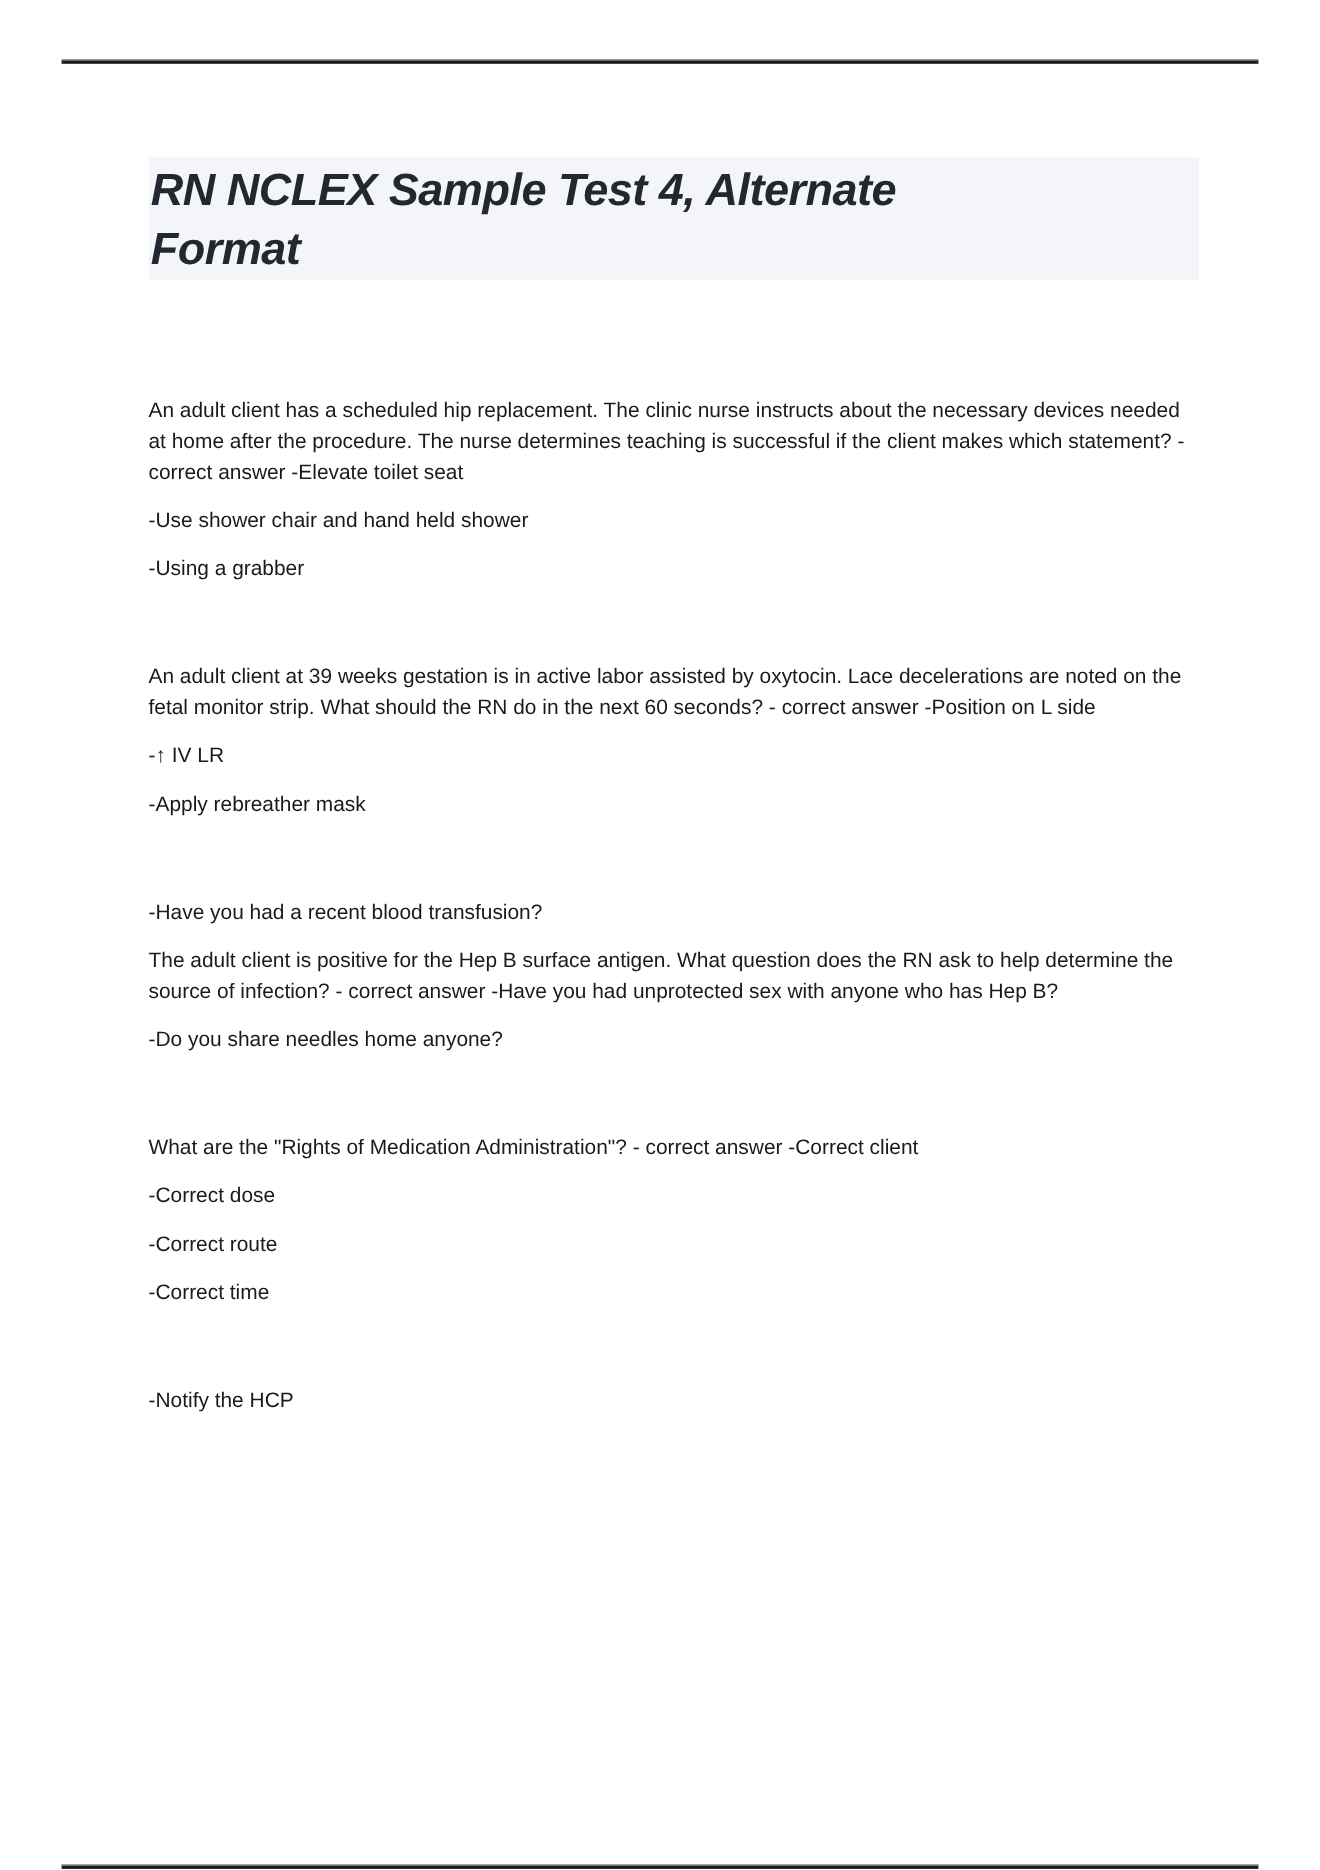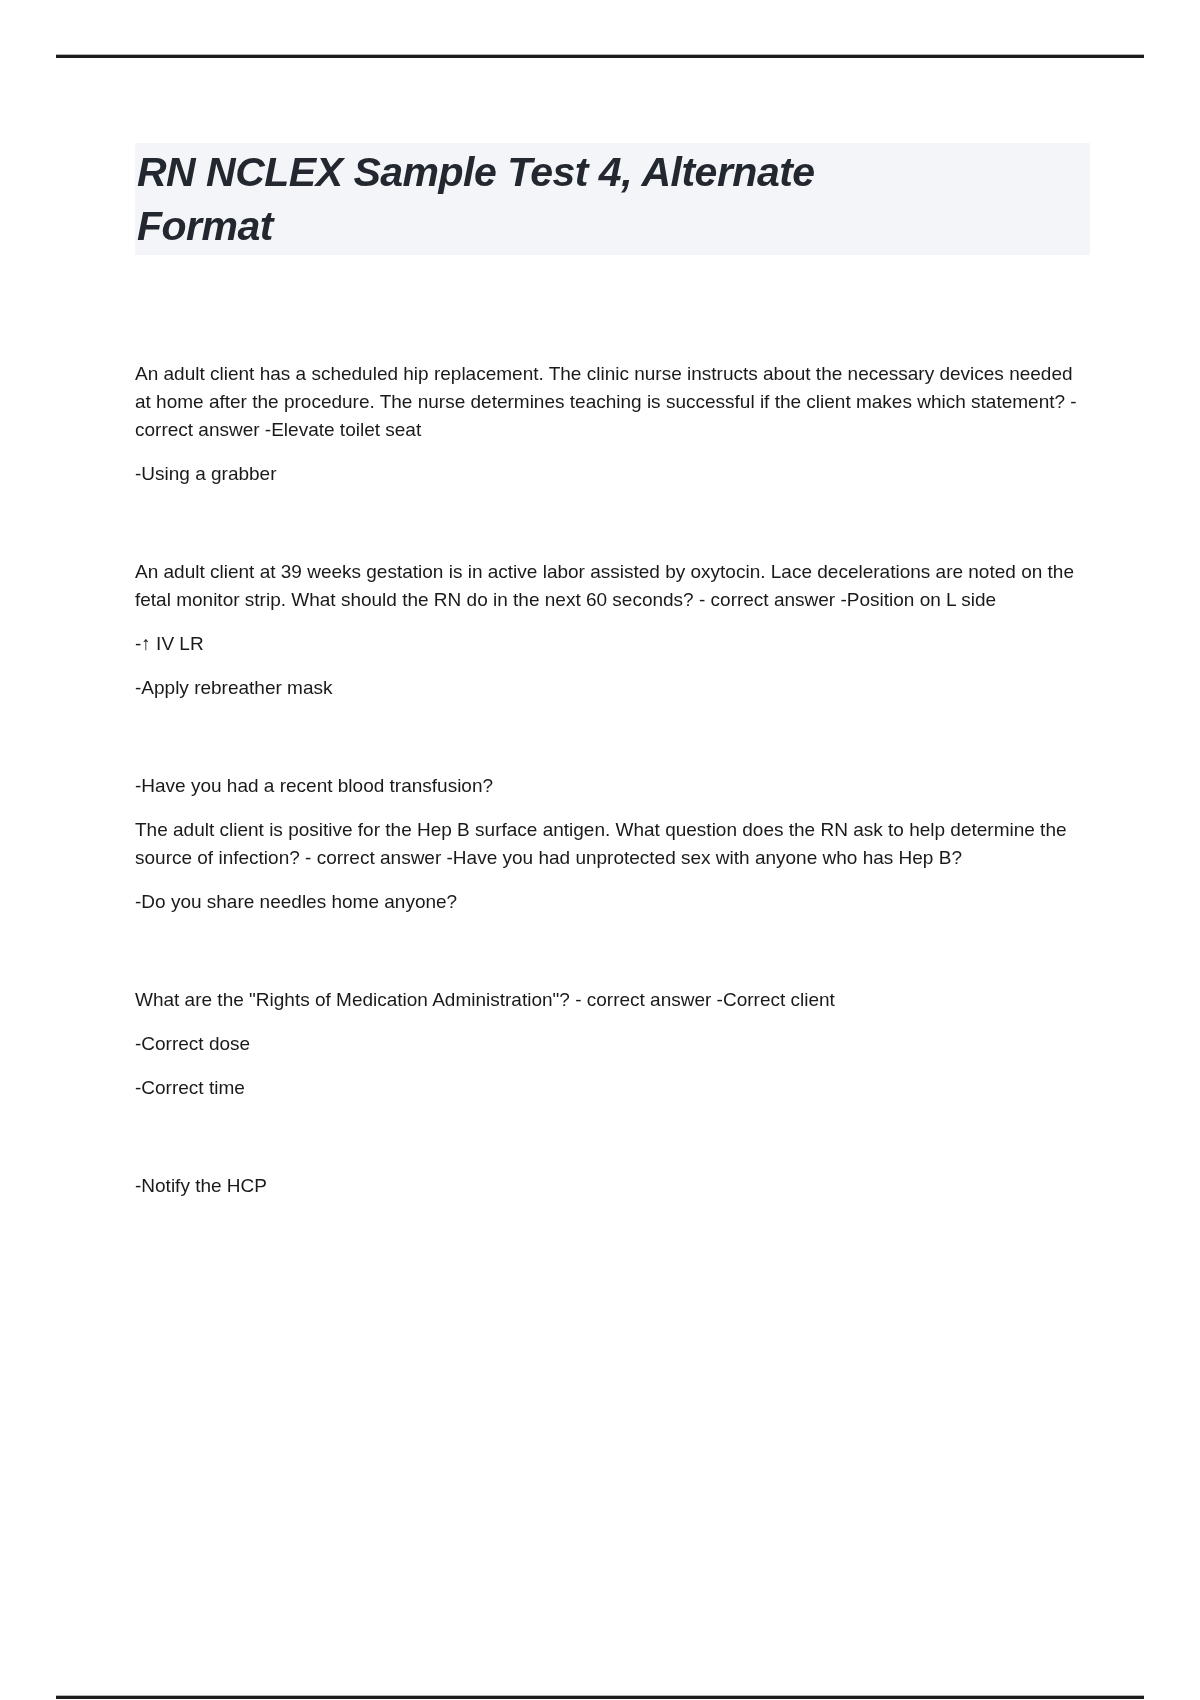"-Use shower chair and hand" p.para { html: none -> <p>-Use shower chair and hand held shower</p> }
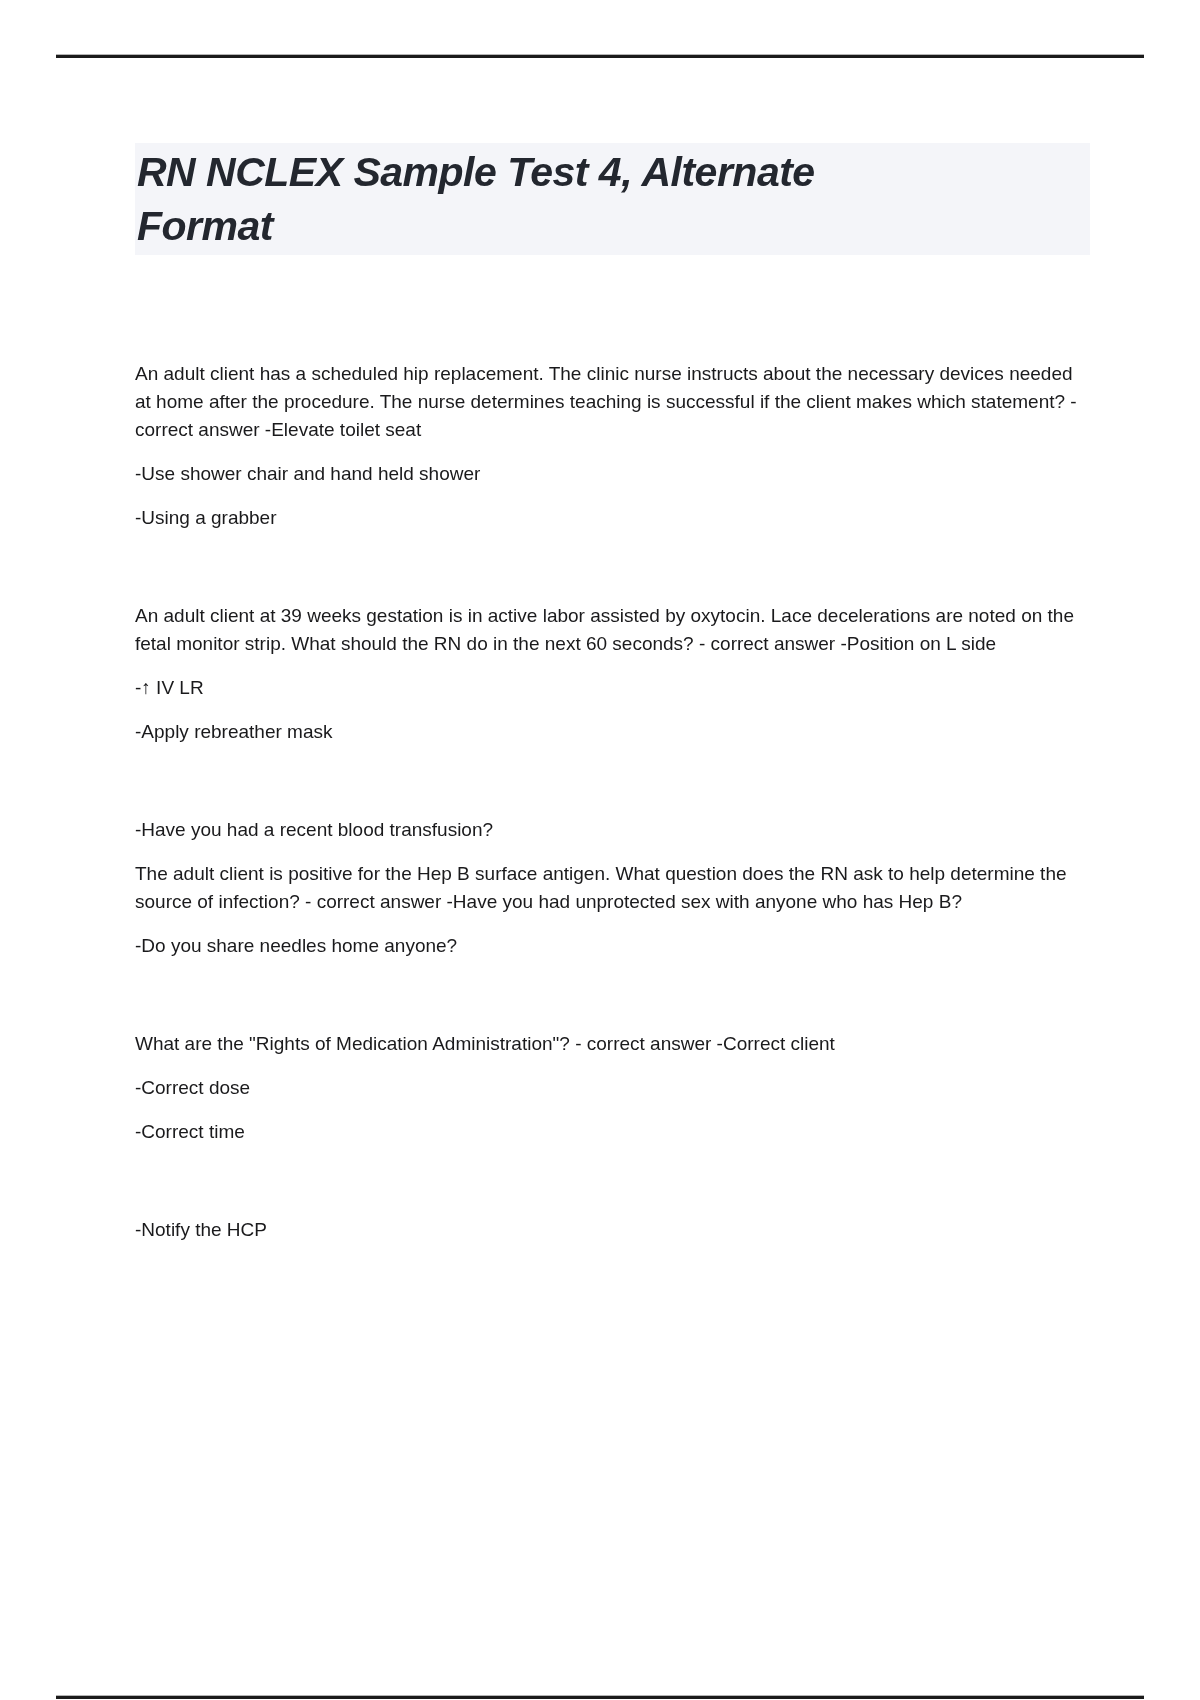"-Correct route" p.para { html: none -> <p>-Correct route</p> }
